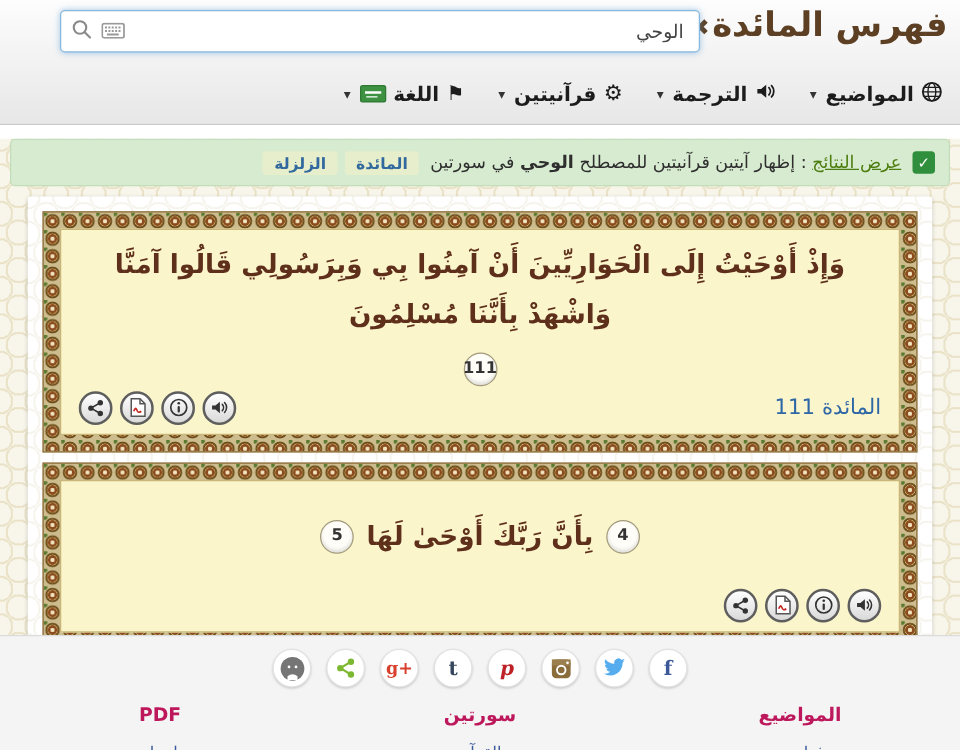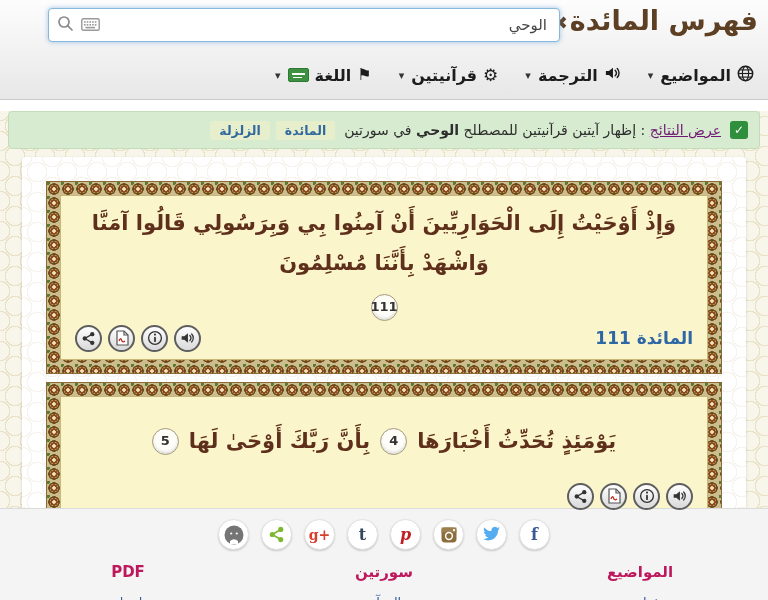"عرض النتائج" .results-link { color: #701a75 -> #4d7c0f }
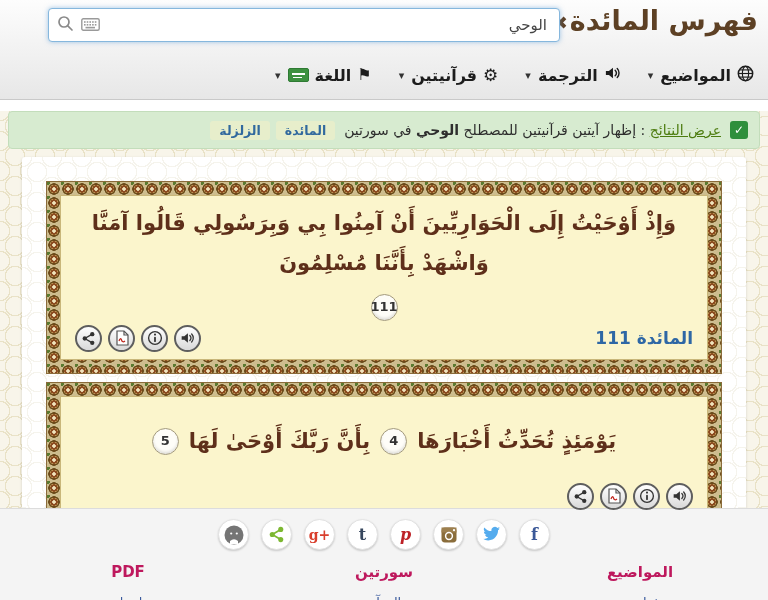"وَإِذْ أَوْحَيْتُ إِلَى الْحَوَارِيِّينَ" .card-container { padding: 24px -> 12px }
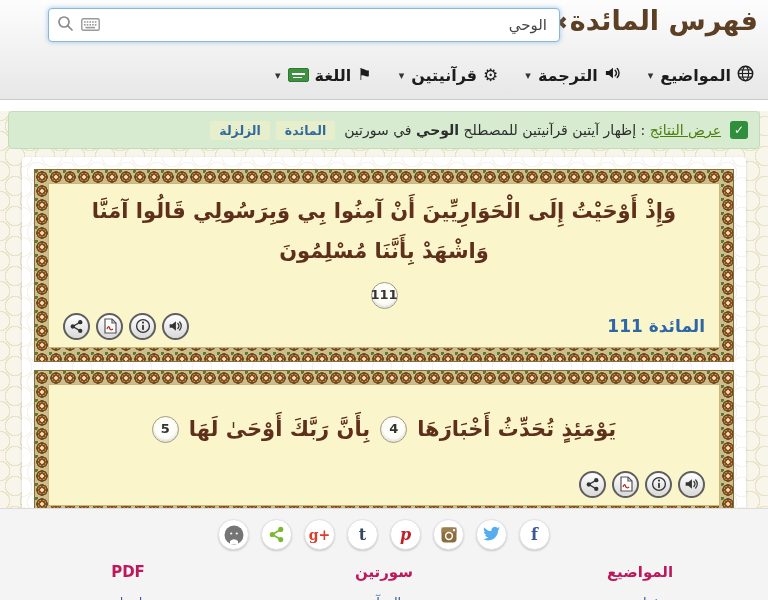"المائدة 111" .verse-ref { font-weight: bold -> normal }
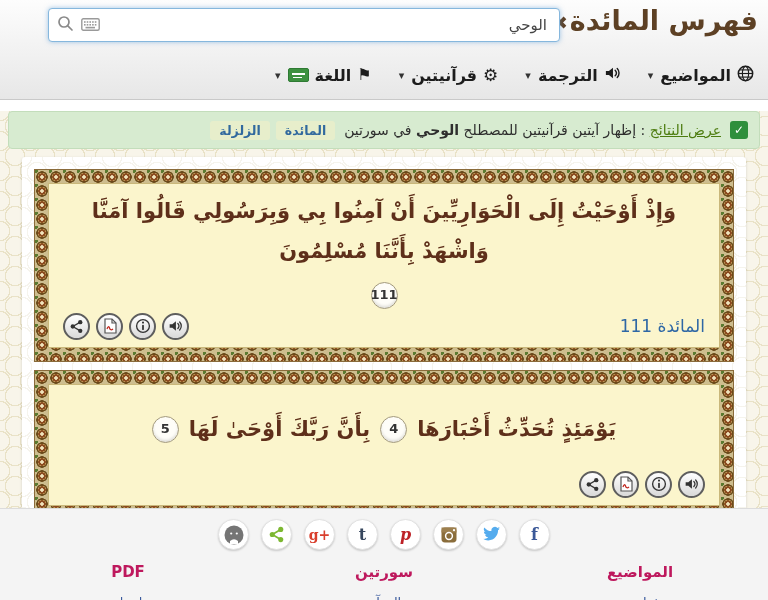"يَوْمَئِذٍ تُحَدِّثُ أَخْبَارَهَا" span { html: <span>يَوْمَئِذٍ تُحَدِّثُ أَخْبَارَهَا</span> -> none }
